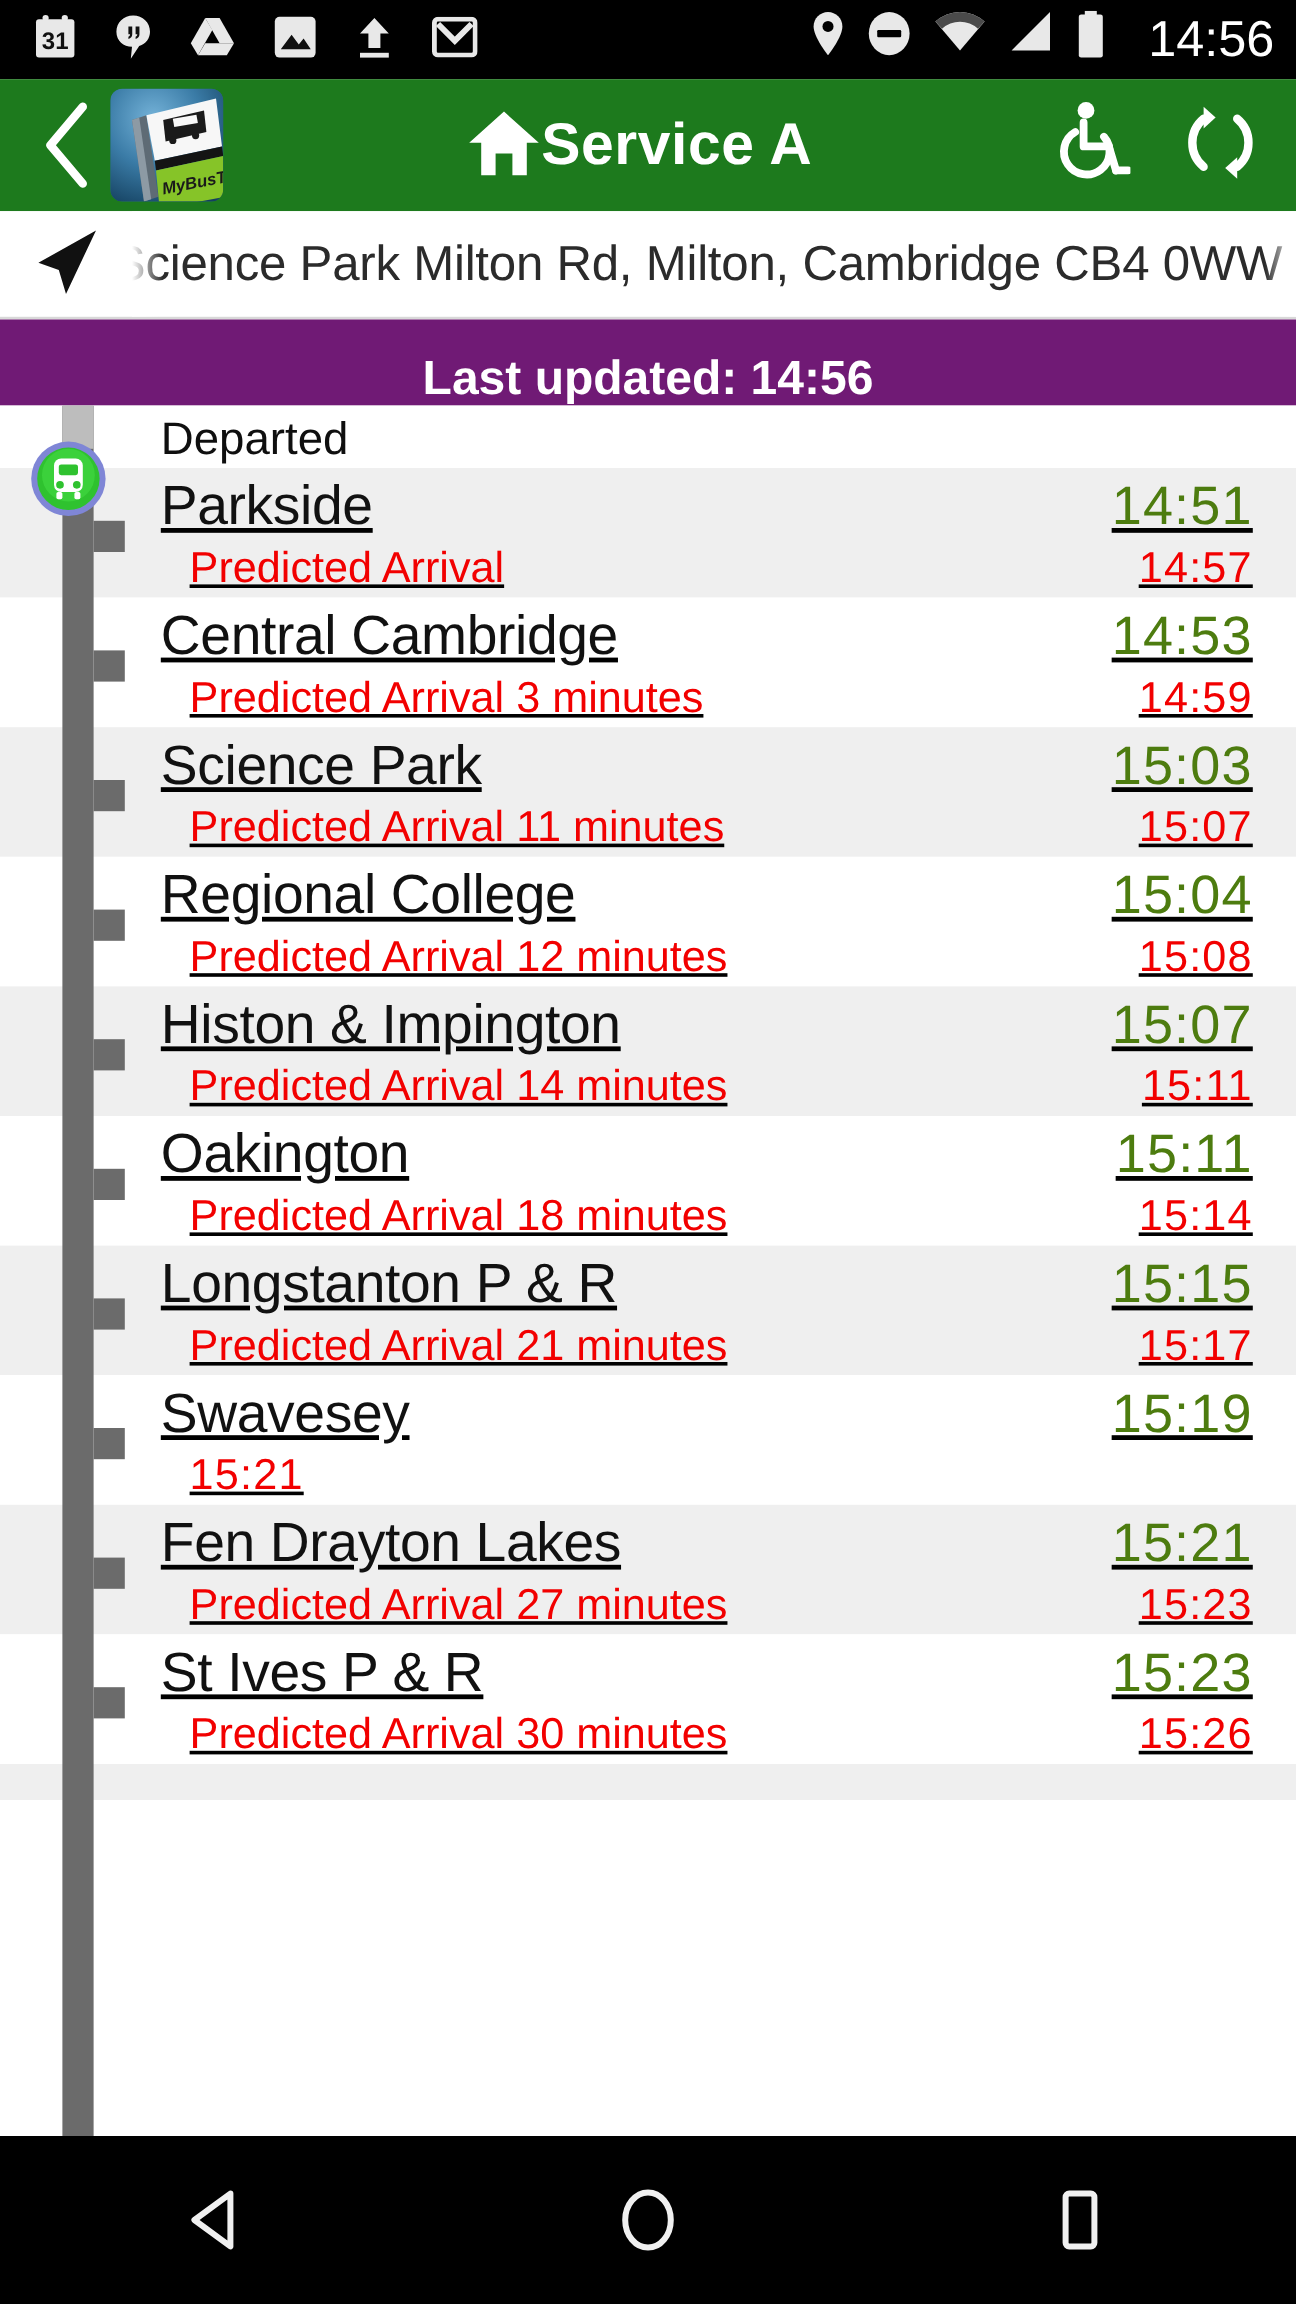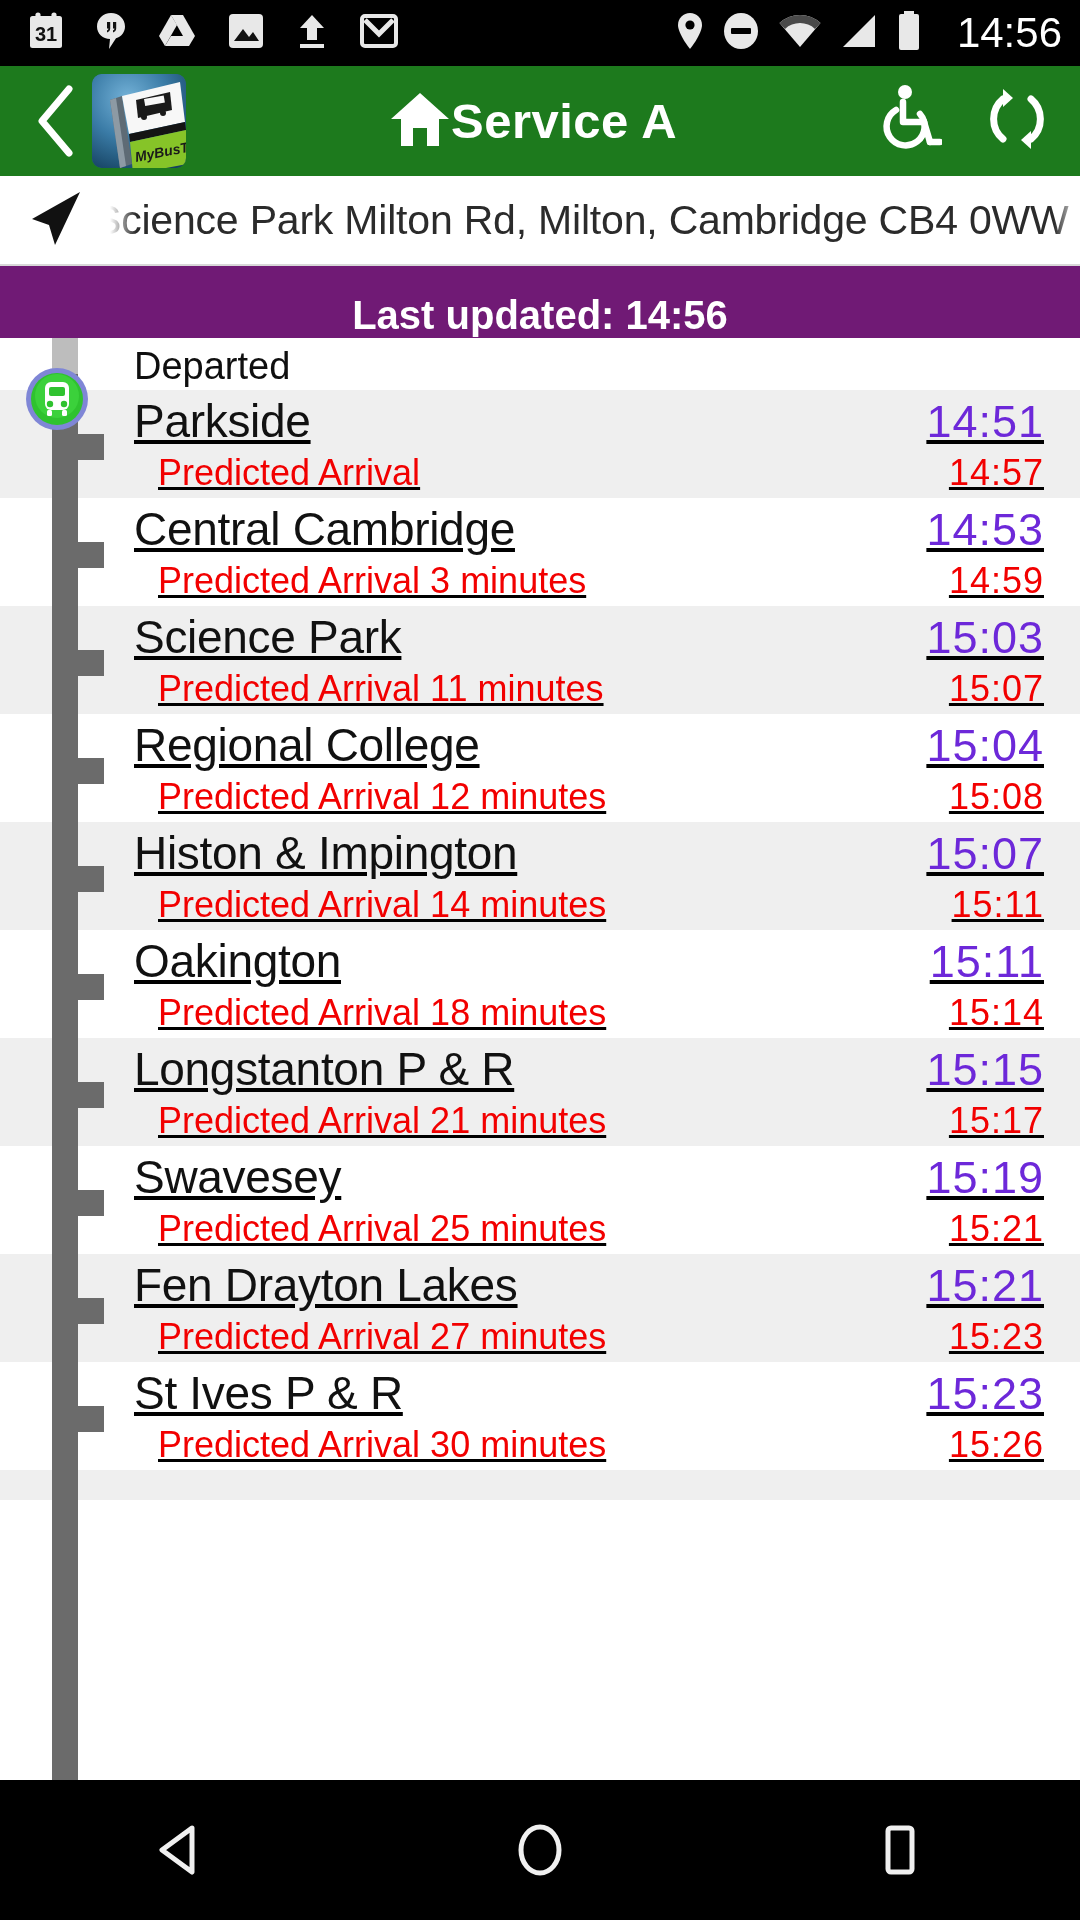"14:56" .sb-right { align-items: center -> none }
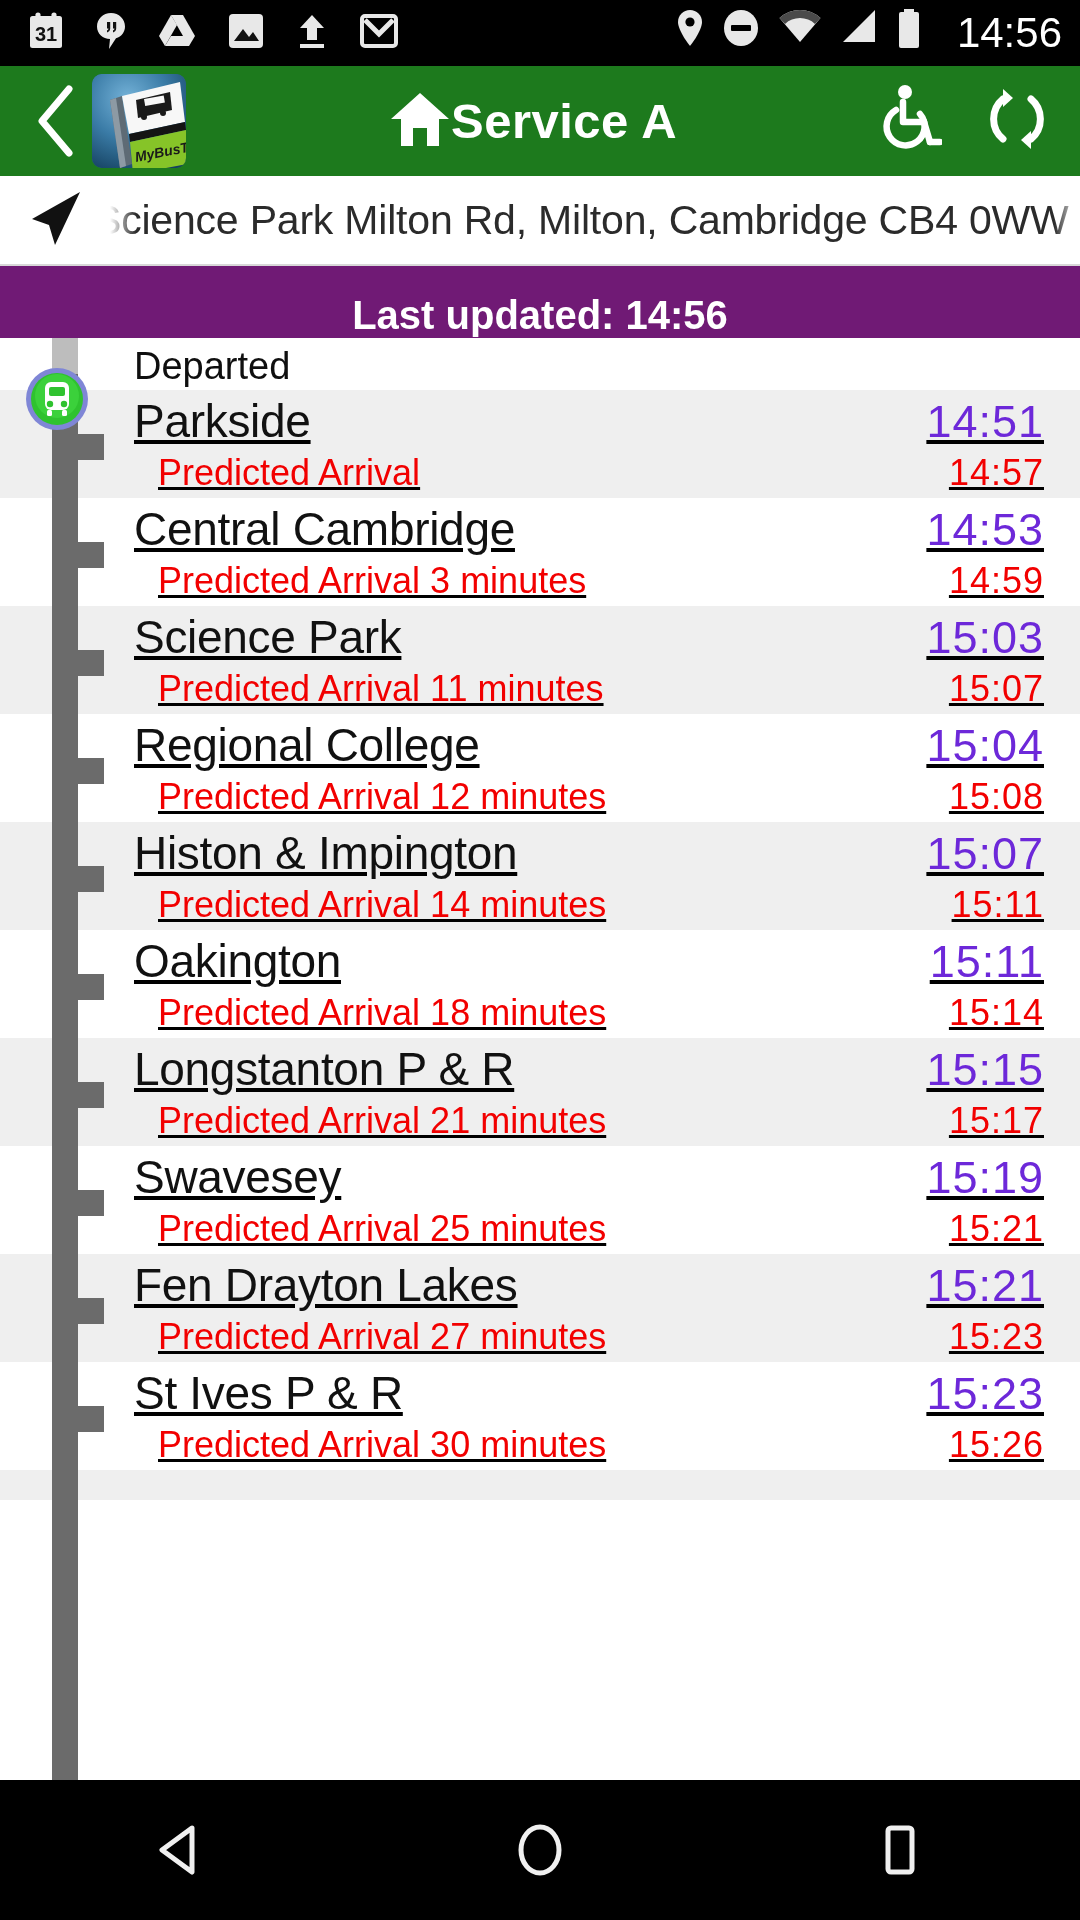"14:51" .stop-sched { color: #6d28d9 -> #4d7c0f }
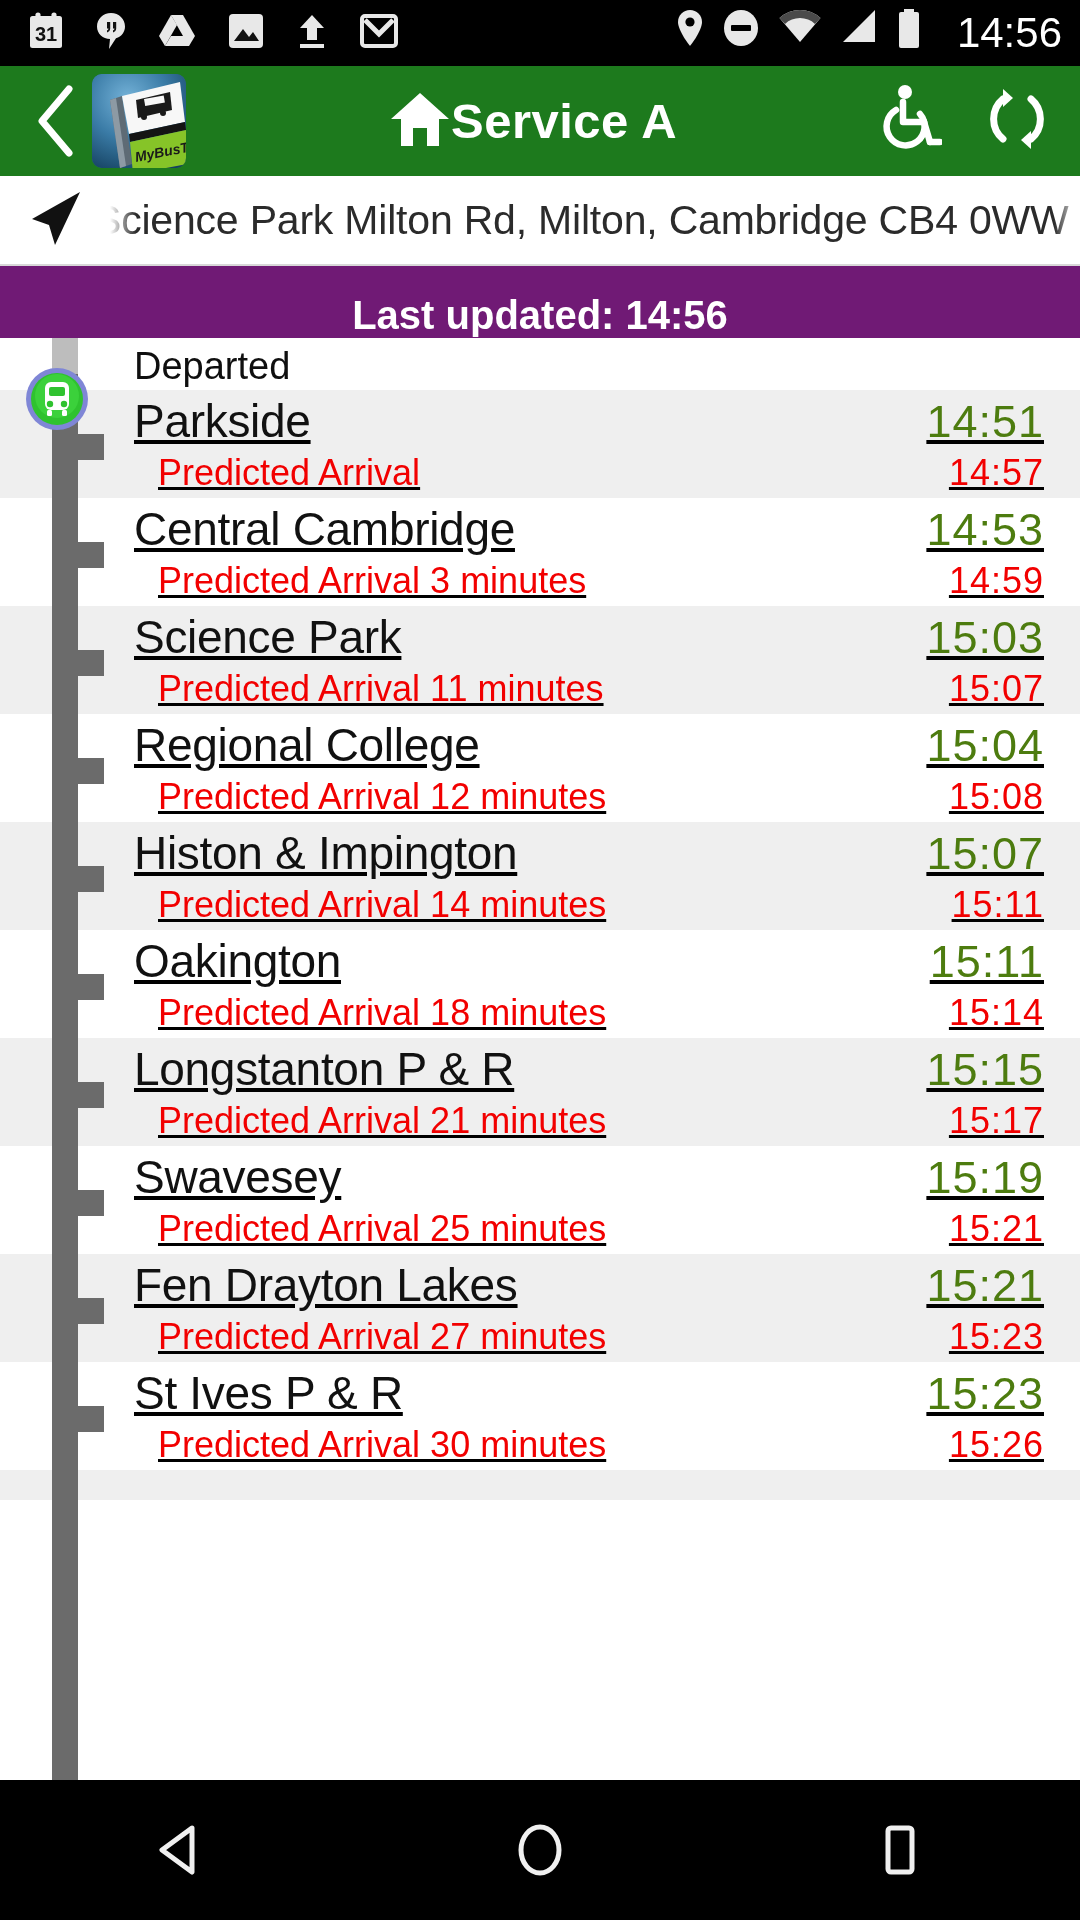"Predicted Arrival 25 minutes" span.stop-pred { html: <span>Predicted Arrival 25 minutes</span> -> none }
